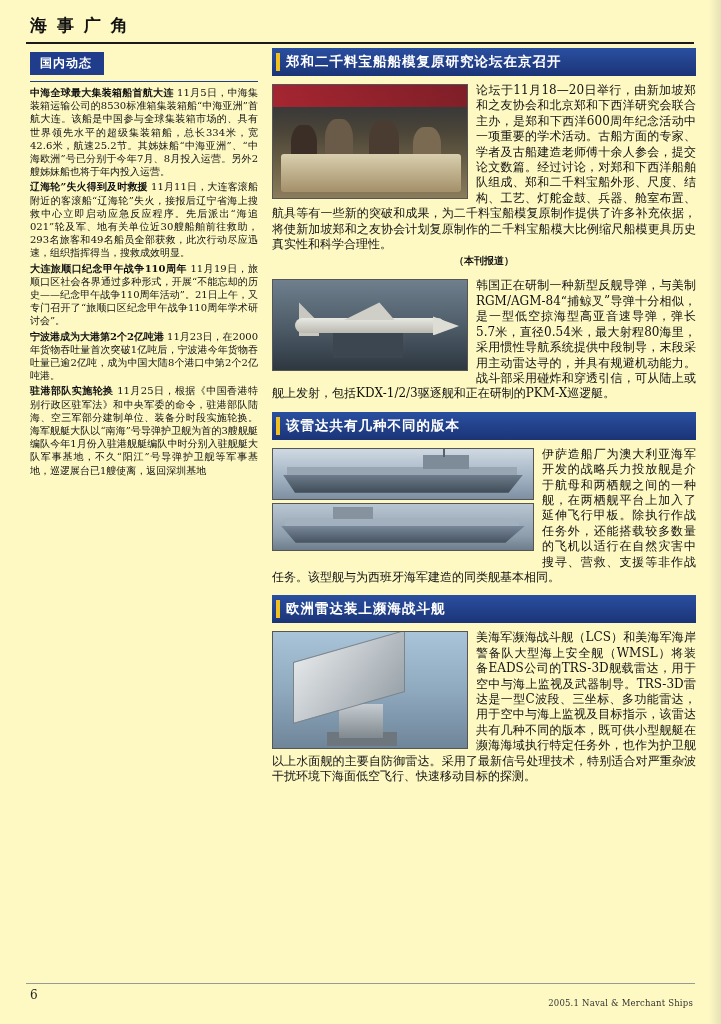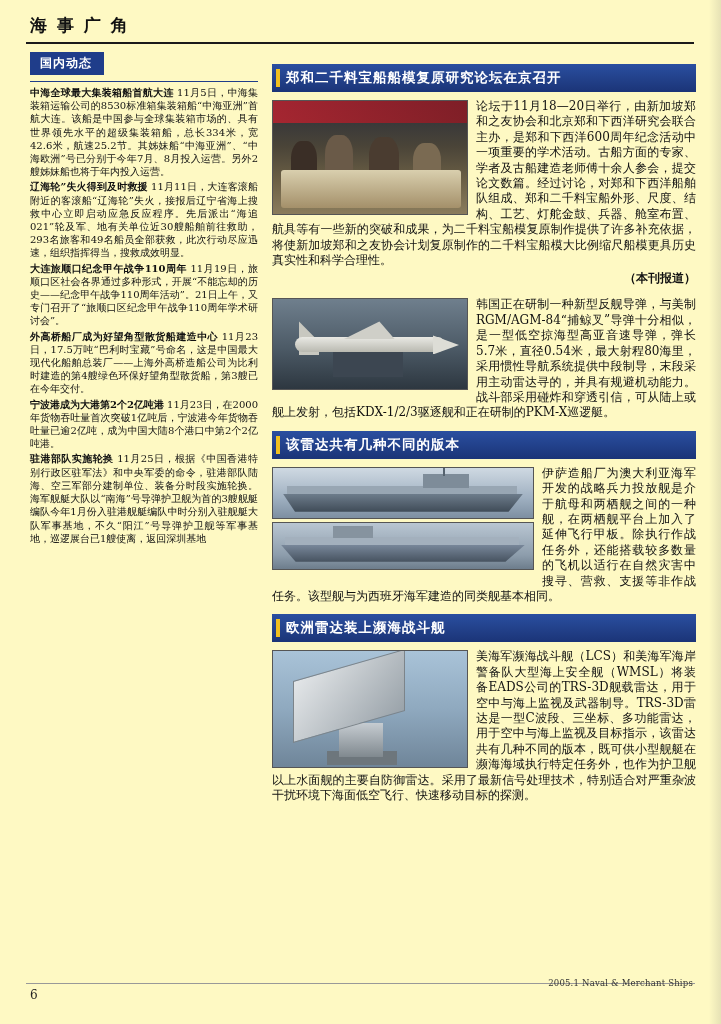"郑和二千料宝船船模复原研究论坛在京召开" .col-right { top: 64px -> 48px }
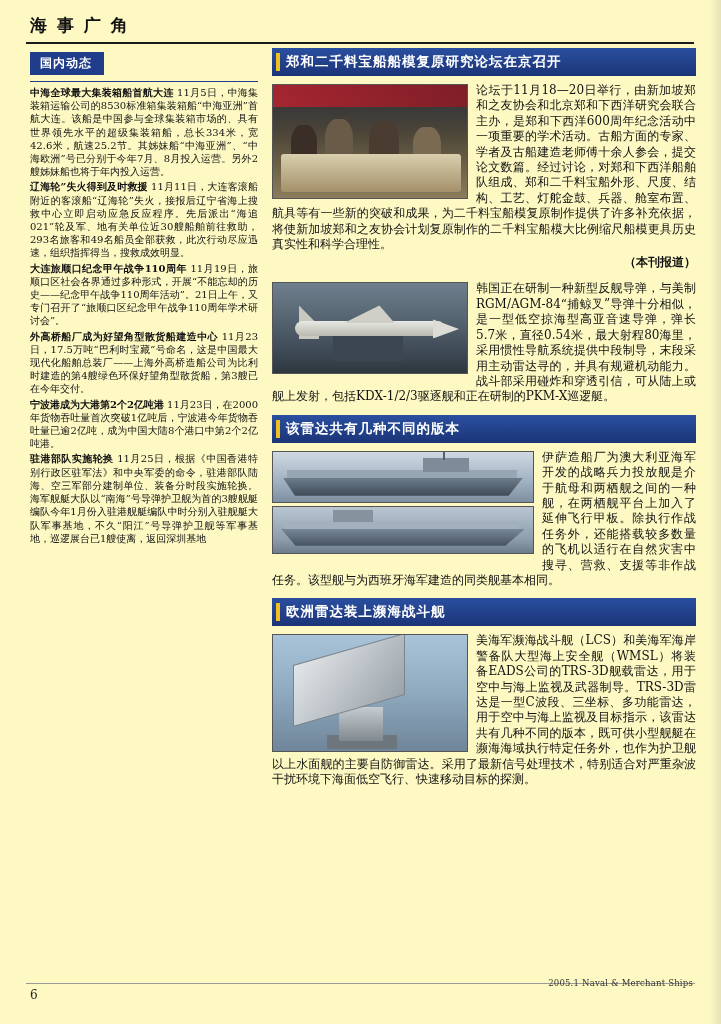"（本刊报道）" .byline { font-size: 12px -> 10px; text-align: right -> center }
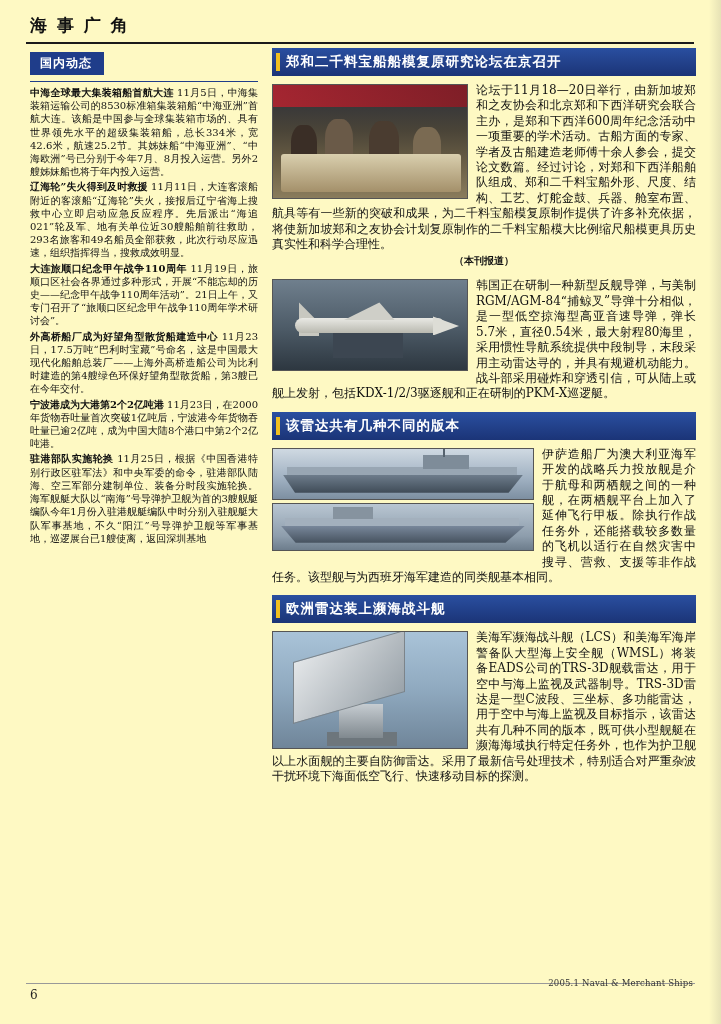"外高桥船厂成为好望角型散货船建造中心" div.news-block { html: <div> <span>外高桥船厂成为好望角型散货船建造中心</span> <span>11月23日，17.5万吨“巴利时宝藏”号命名，这是中国最大现代化船舶总装厂——上海外高桥造船公司为比利时建造的第4艘绿色环保好望角型散货船，第3艘已在今年交付。</span> </div> -> none }
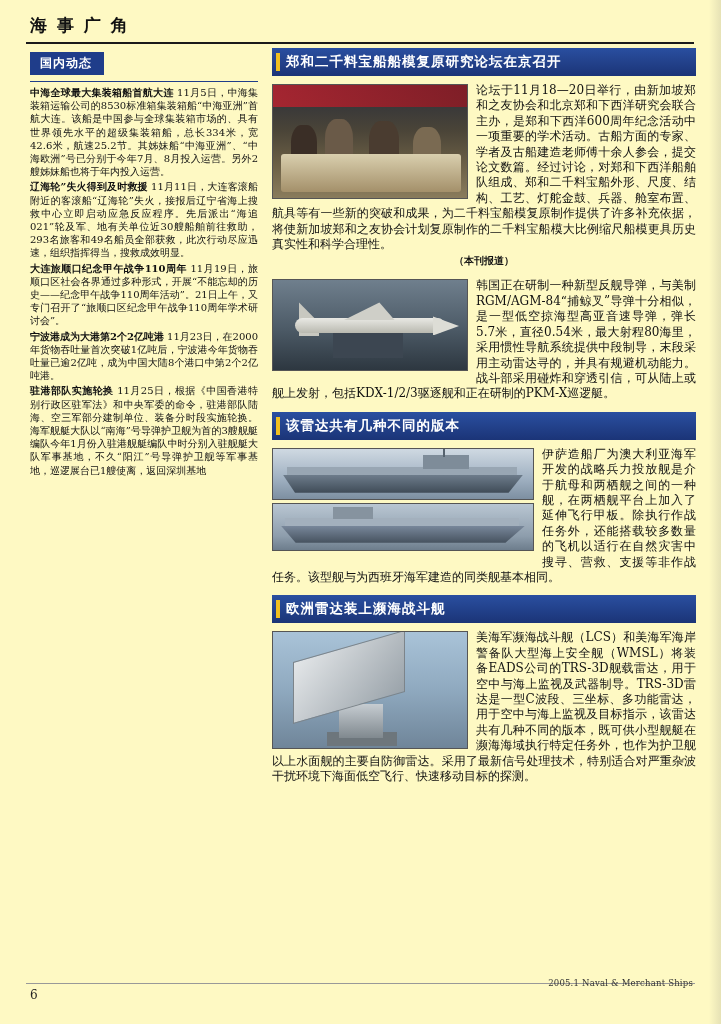"2005.1 Naval & Merchant Ships" .footer-right { bottom: 36px -> 16px }
